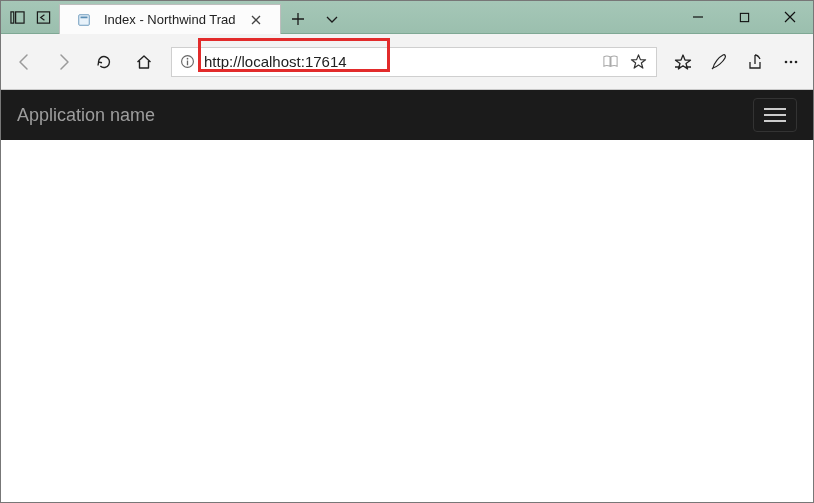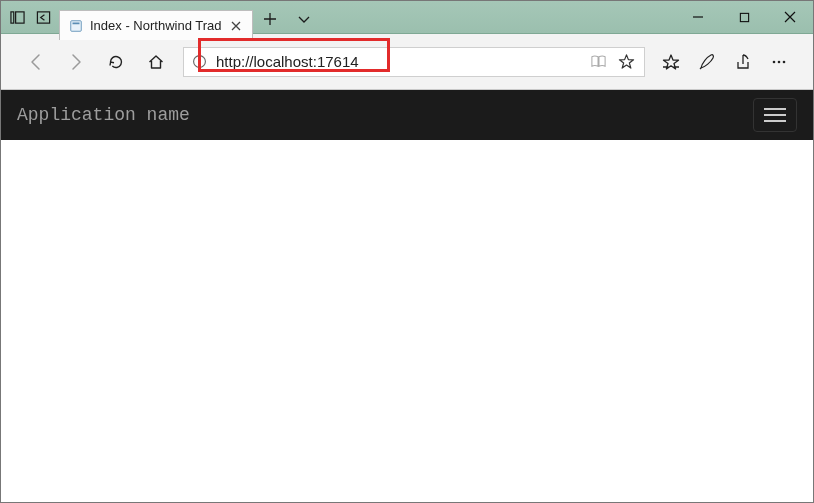"Index - Northwind Trad" .tab { gap: 6px -> 12px; margin-top: 9px -> 3px; padding: 0 8px -> 0 16px }
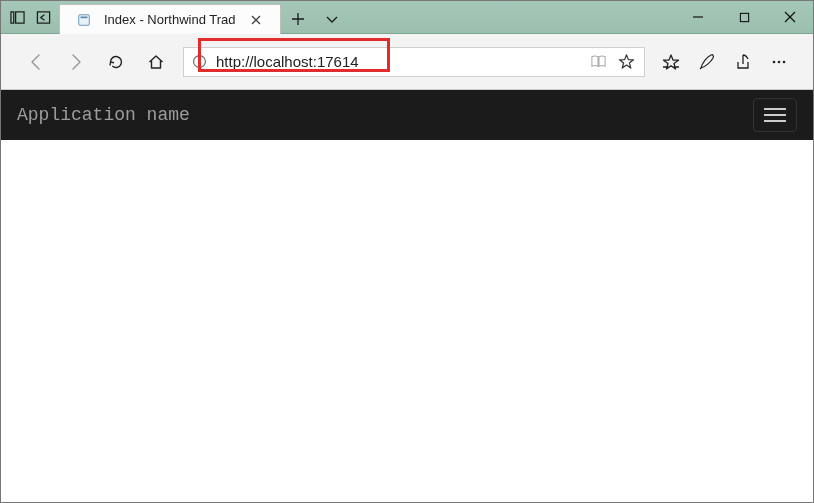"http://localhost:17614" .toolbar { padding: 0 16px -> 0 4px }
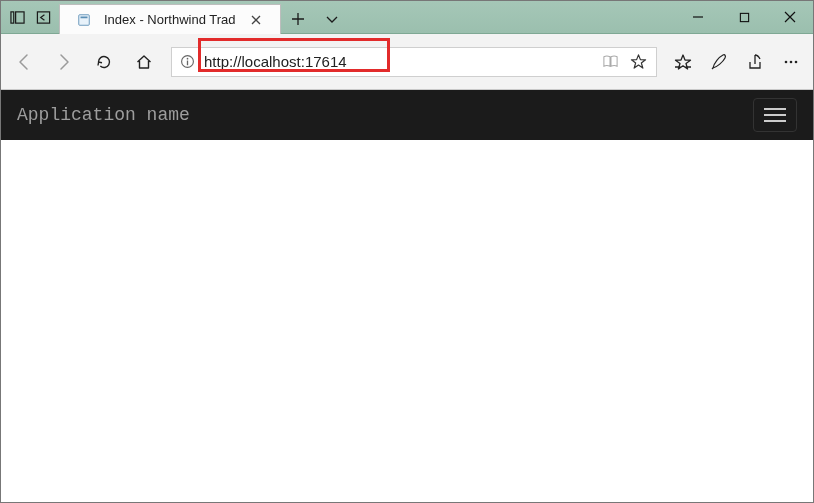"Application name" .navbar { font-family: Liberation Mono, monospace -> none }
